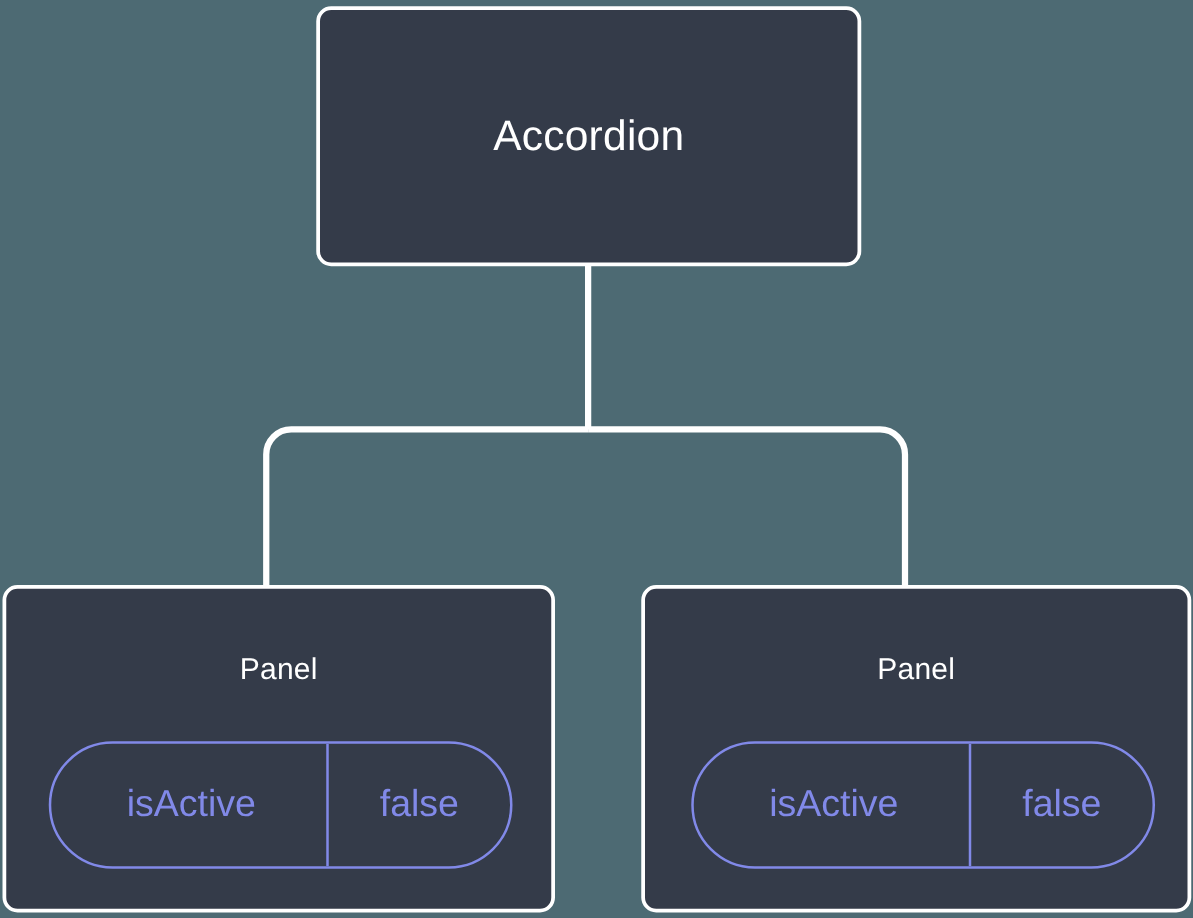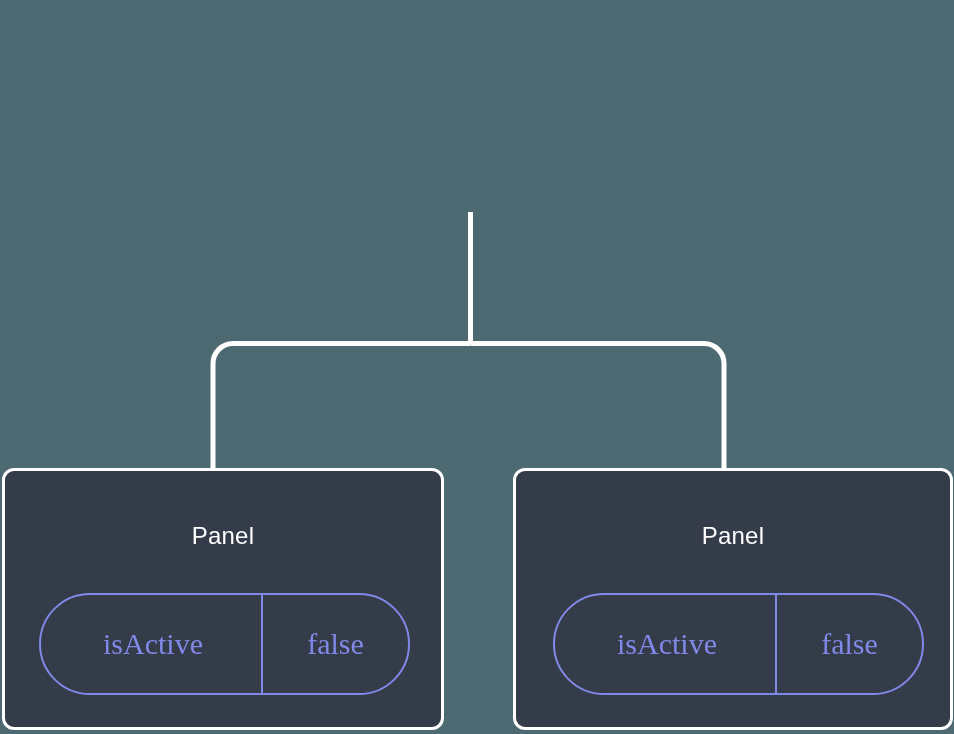"Accordion" div.node { html: none -> <div> <div>Accordion</div> </div> }
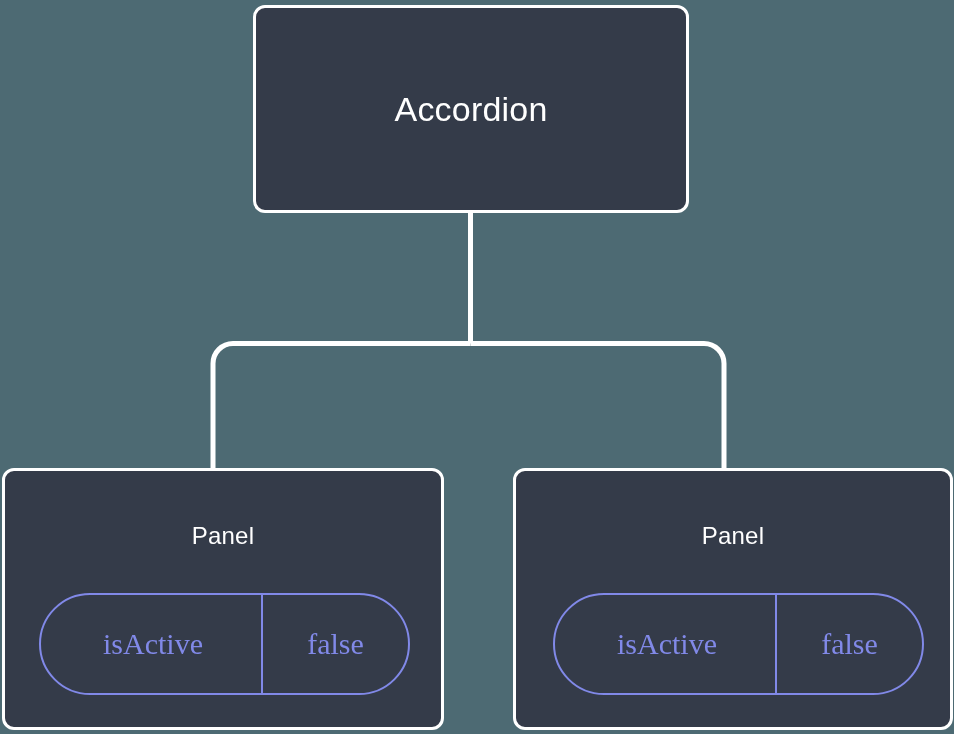"isActive" .prop-key, .prop-val { font-family: Liberation Serif, serif -> none }
